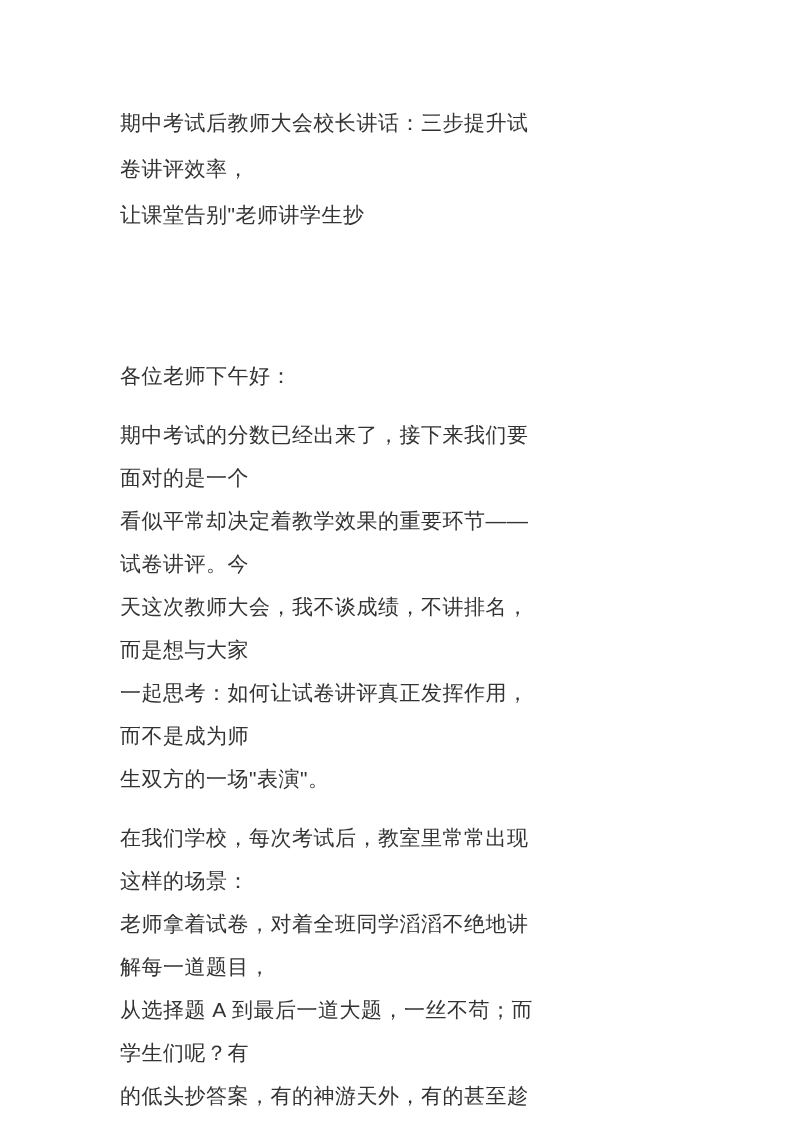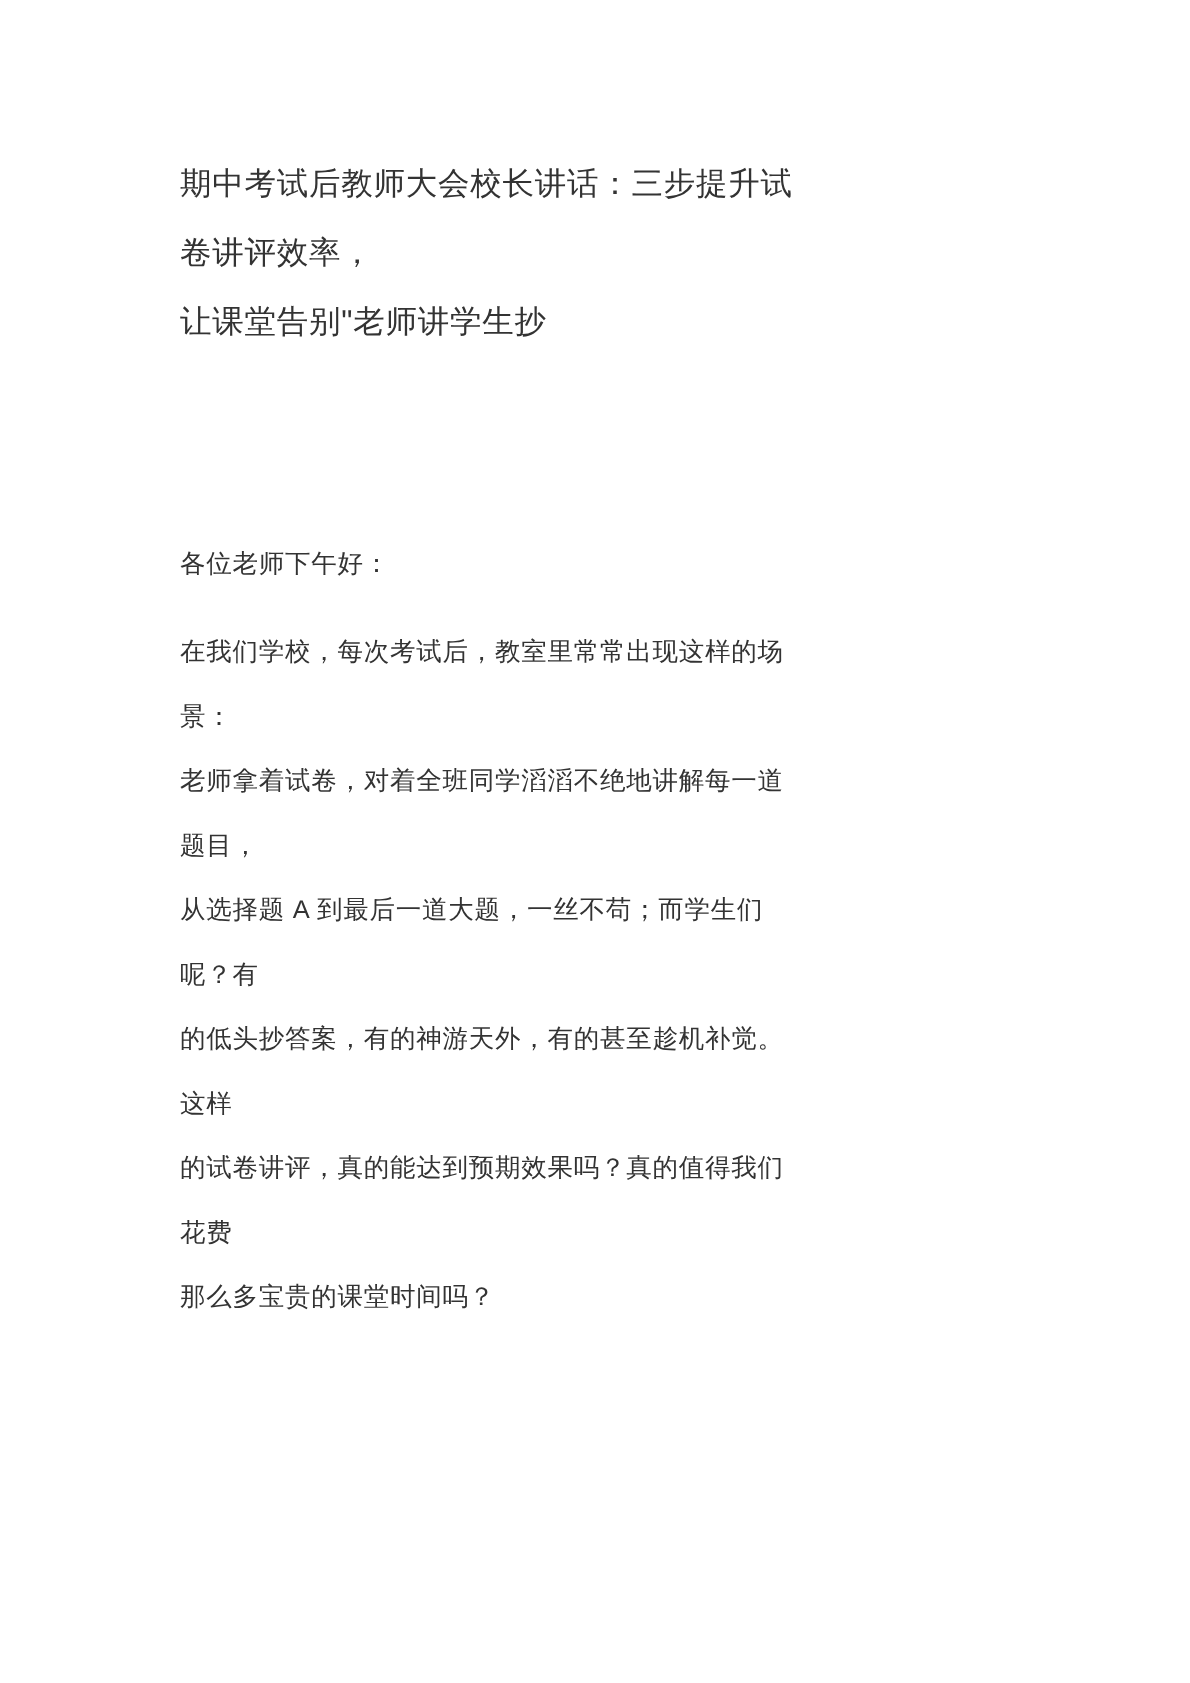"各位老师下午好：" .para { font-size: 17px -> 21px }
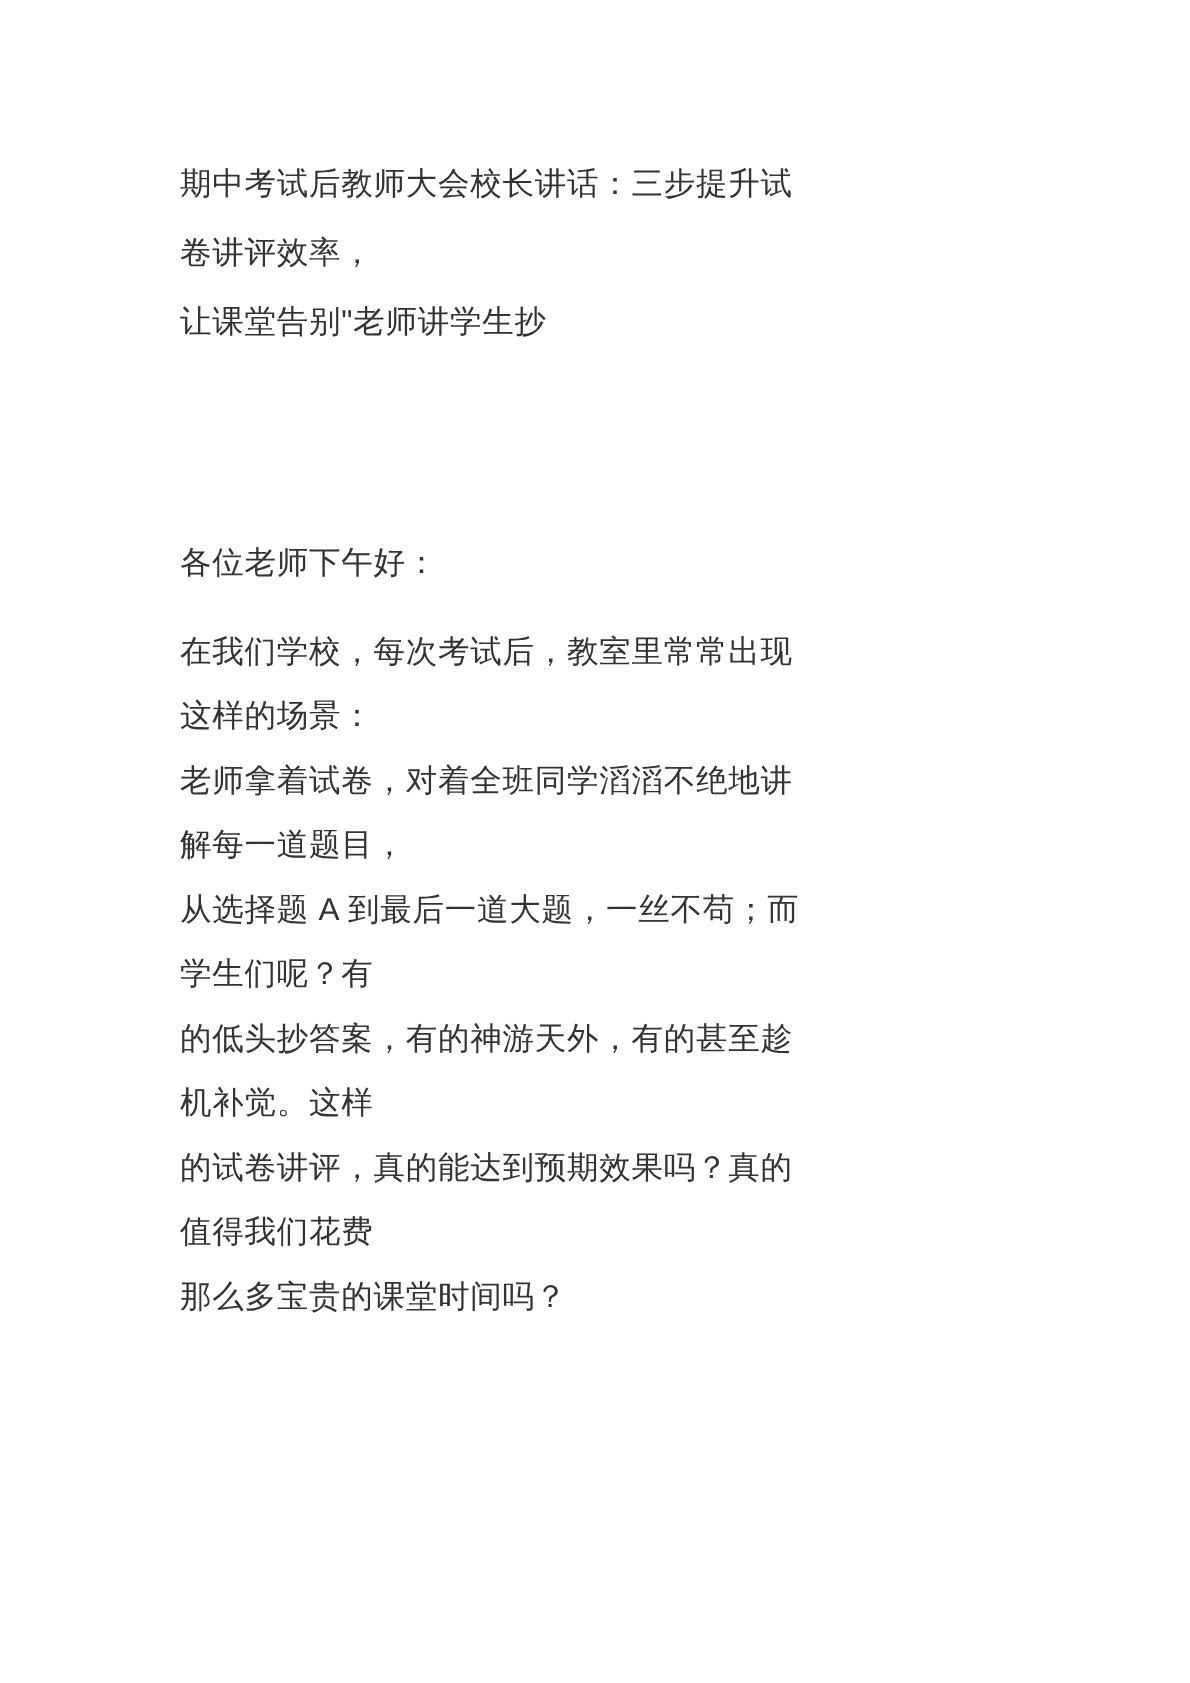"期中考试的分数已经出来了，接下来我们要面对的是一个" p.para { html: none -> <p>期中考试的分数已经出来了，接下来我们要面对的是一个 看似平常却决定着教学效果的重要环节——试卷讲评。今 天这次教师大会，我不谈成绩，不讲排名，而是想与大家 一起思考：如何让试卷讲评真正发挥作用，而不是成为师 生双方的一场"表演"。</p> }
